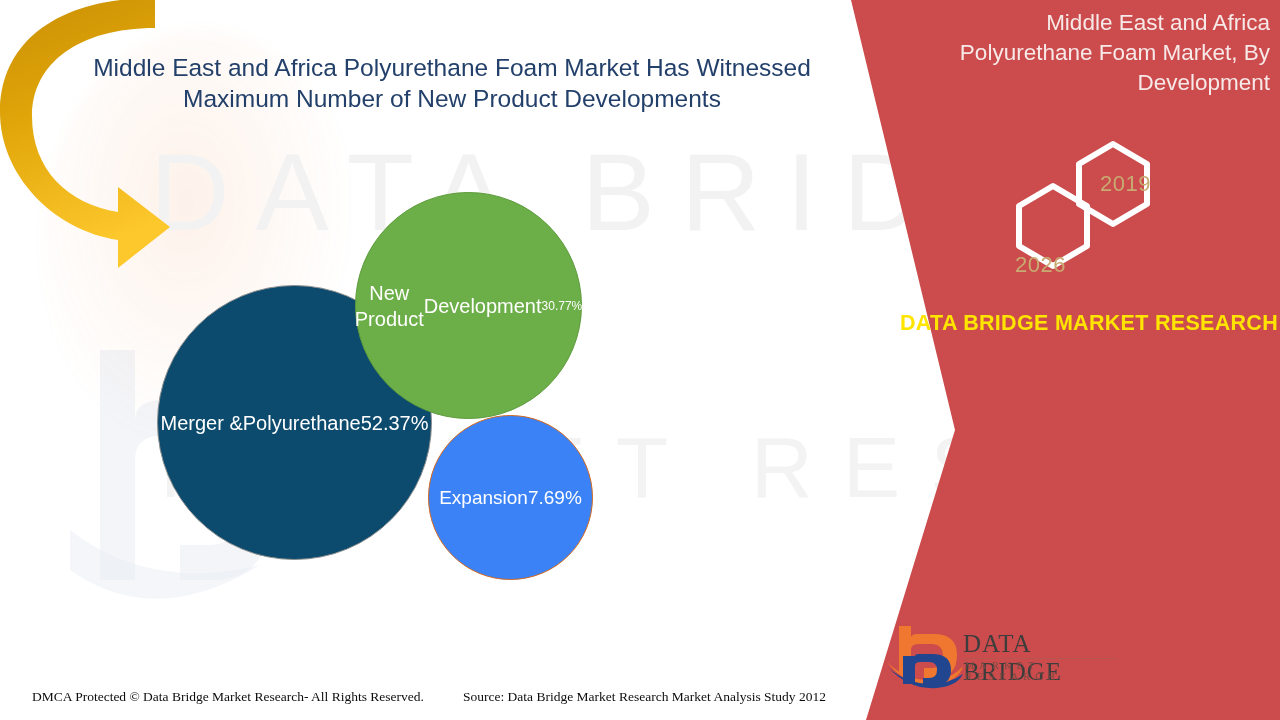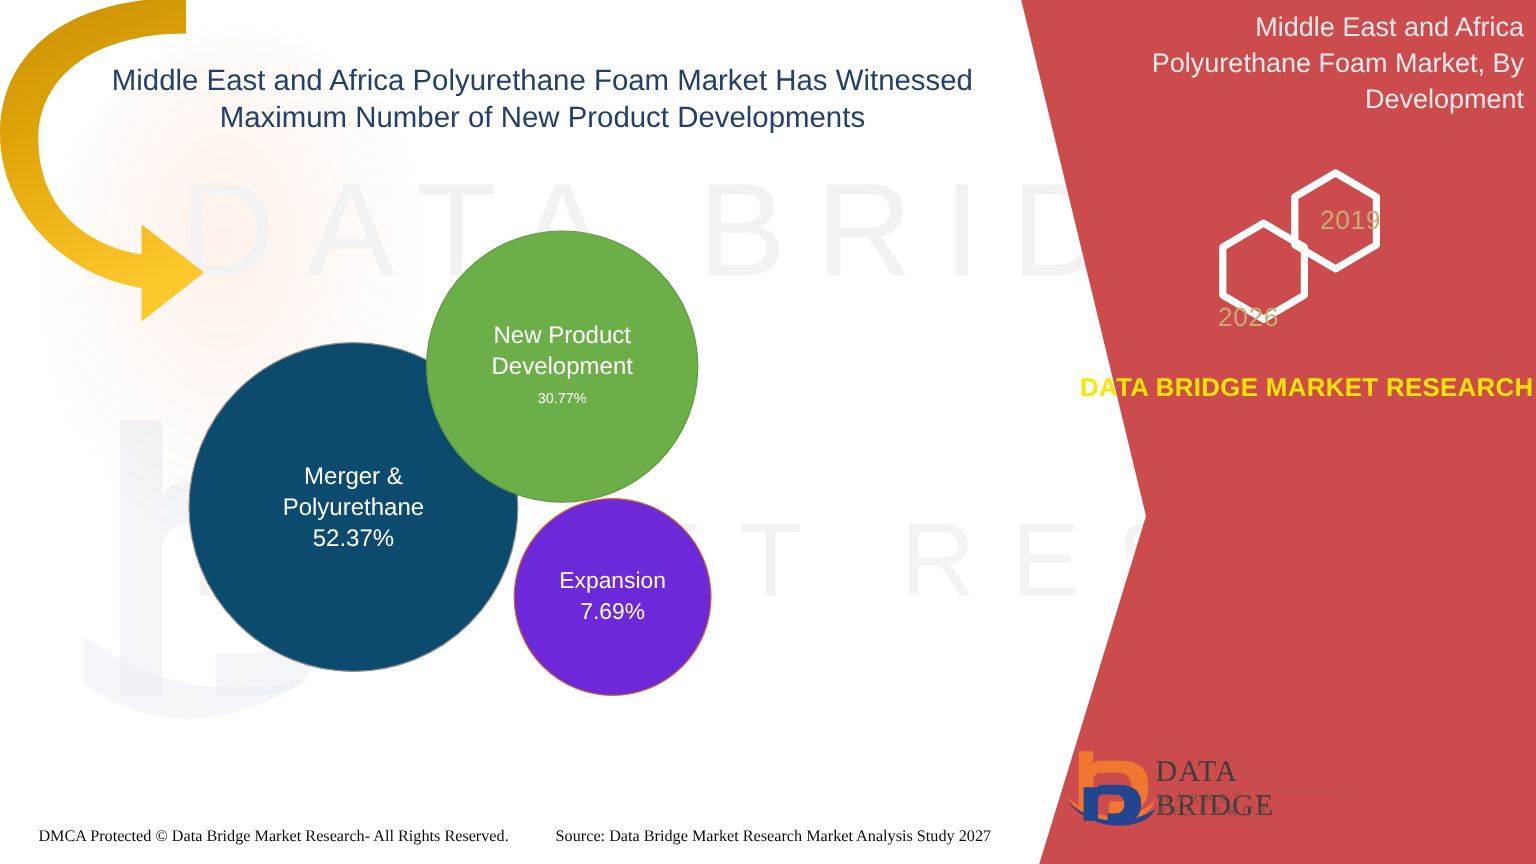"New Product" .bubble { flex-direction: column -> row }
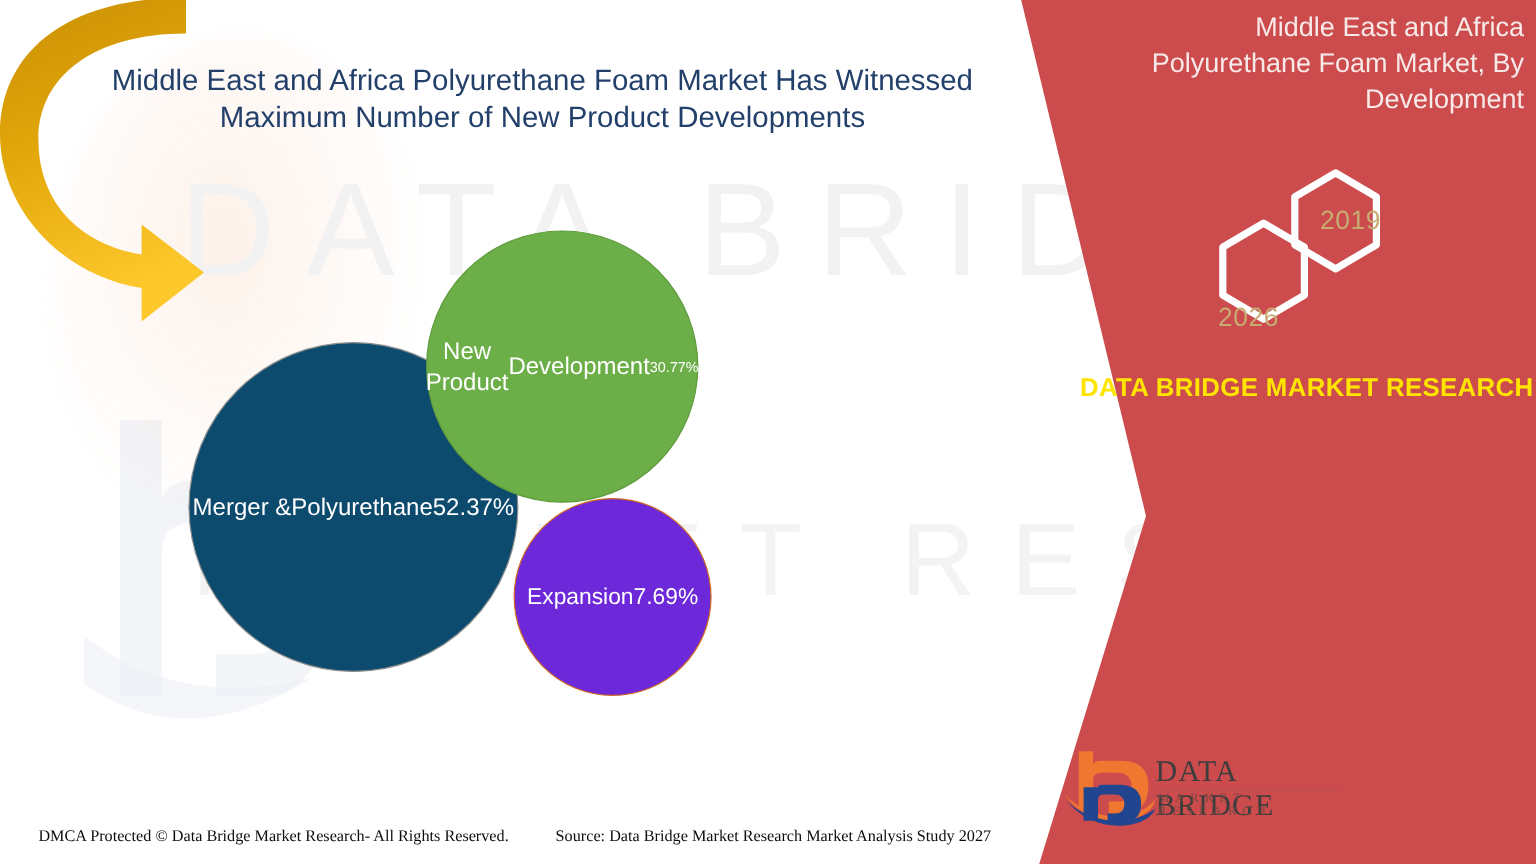"Expansion" #bubble-orange { background: #6d28d9 -> #3b82f6 }
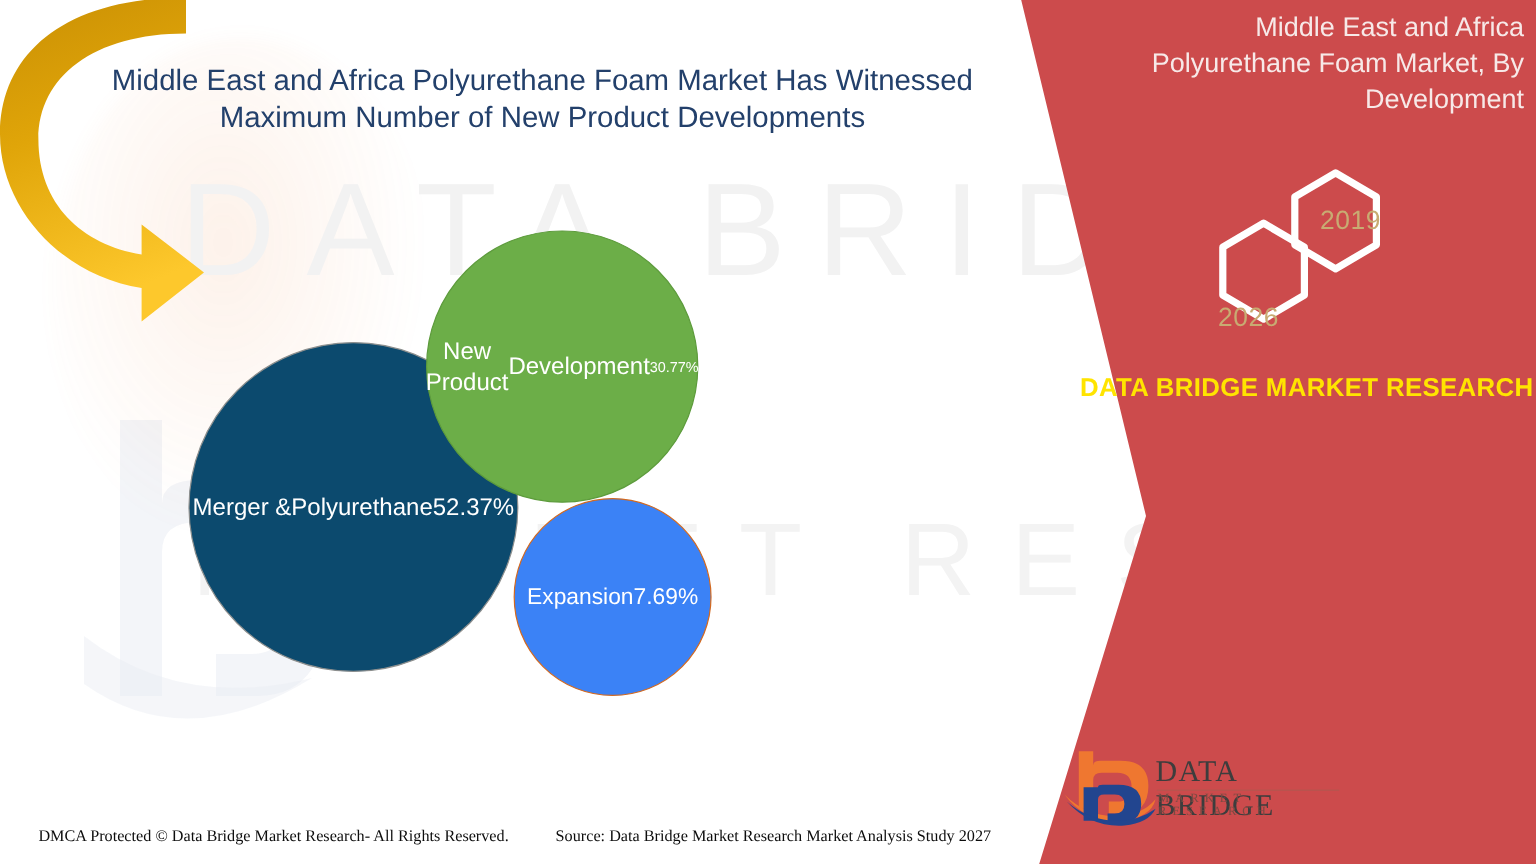"Source: Data Bridge Market Research" div.footer-text { text: 2027 -> 2012 }
